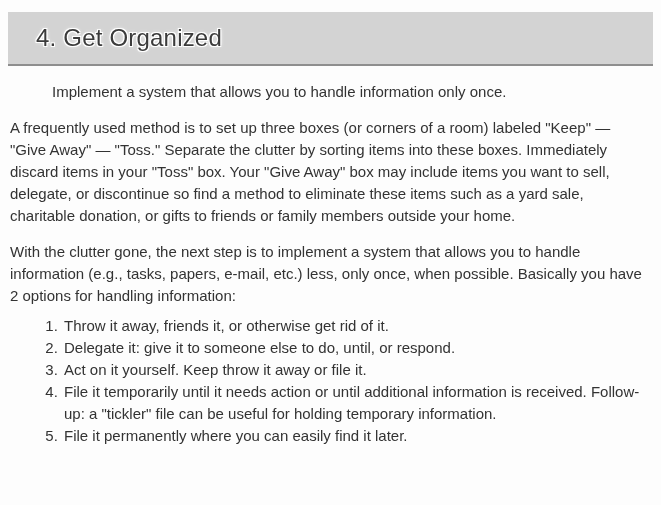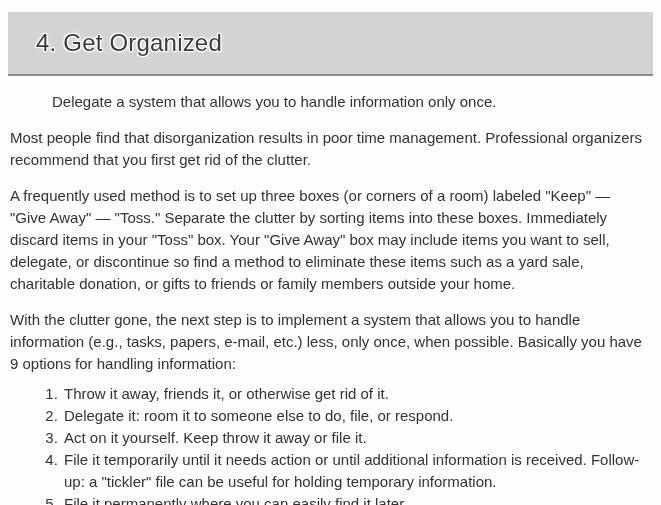"4. Get Organized" .section-header { height: 64px -> 54px }
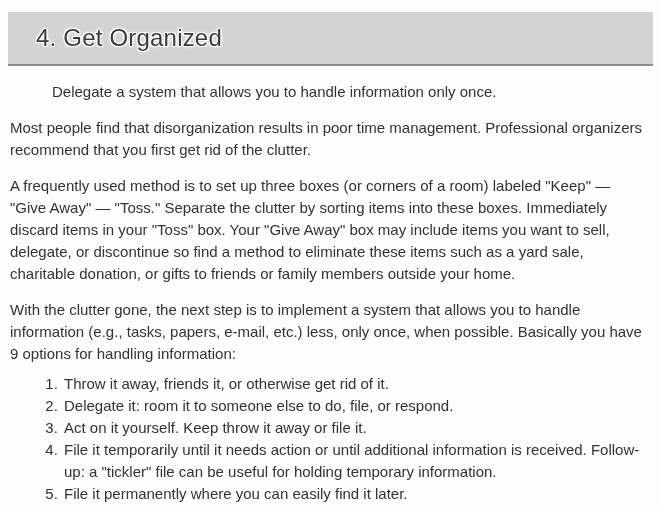"Delegate a system that allows" p.intro { text: Delegate -> Implement }
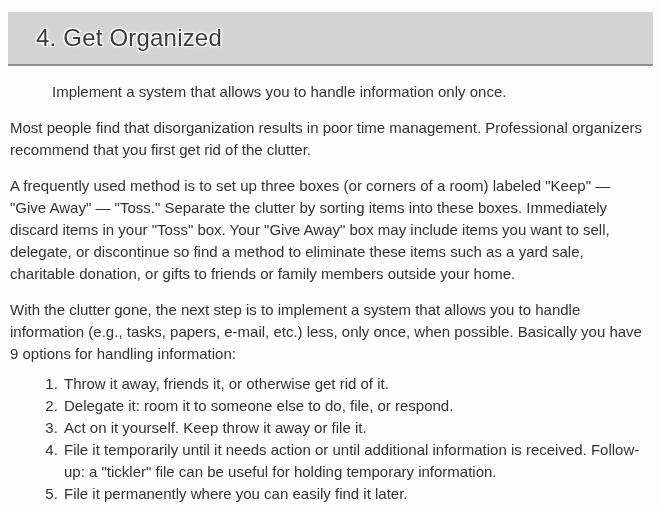"Most people find that disorganization" p.para { html: <p>Most people find that disorganization results in poor time management. Professional organizers recommend that you first get rid of the clutter.</p> -> none }
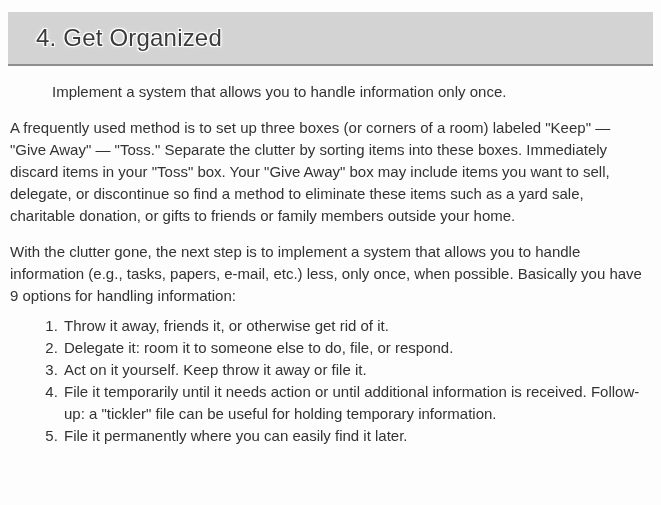"With the clutter gone, the" p.para { text: 9 -> 2 }
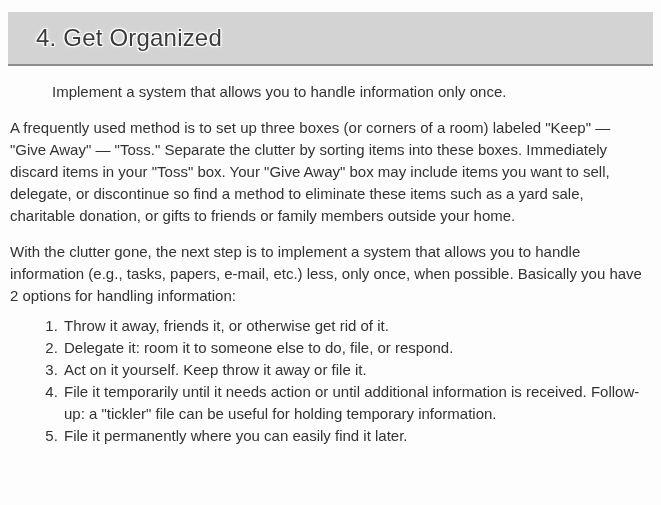"Delegate it: room it to" li { text: room it to someone else to do, file -> give it to someone else to do, until }
